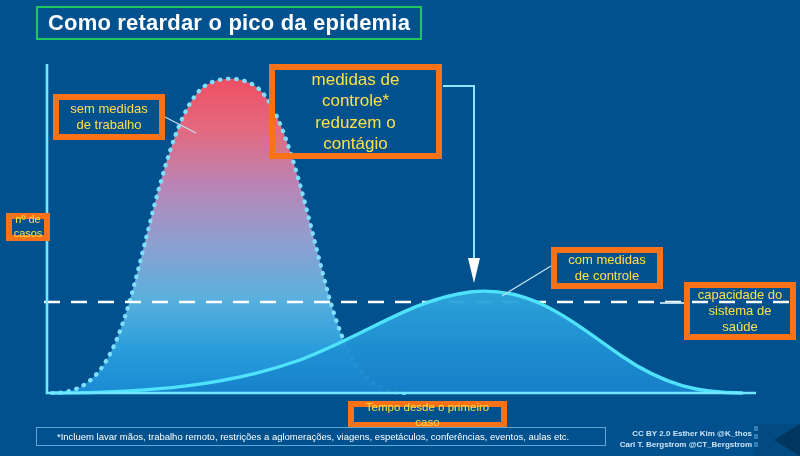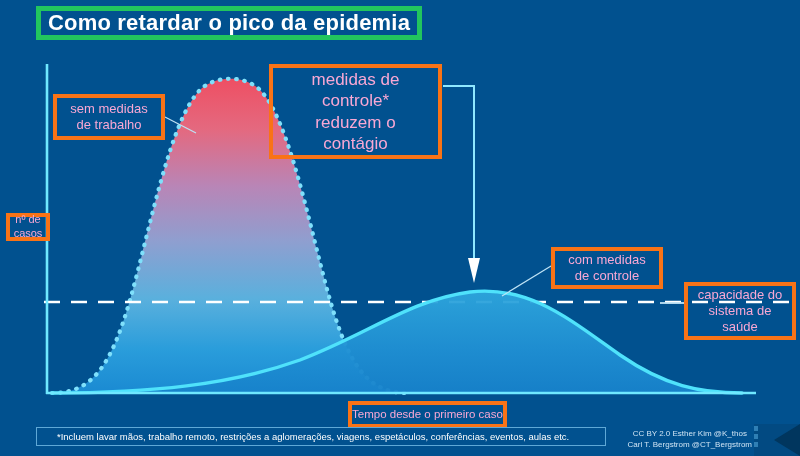"Como retardar o pico da" #title-box { border: 5px solid #22c55e -> 2px solid #22c55e }
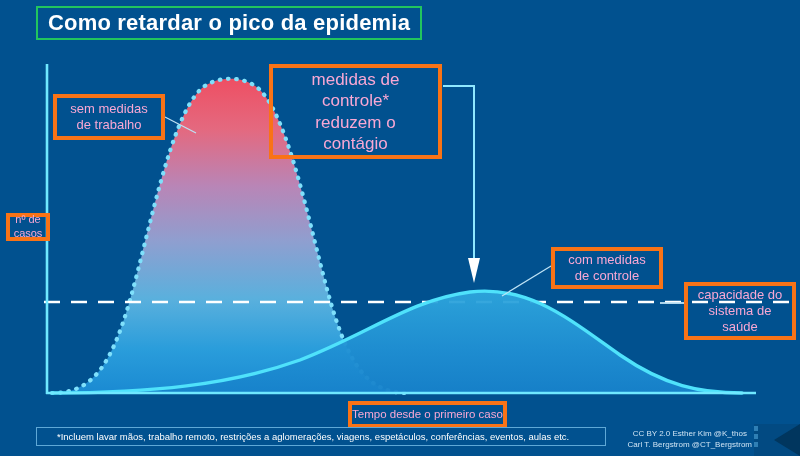"medidas de" .callout { border: 4px solid #f97316 -> 6px solid #f97316; color: #f9a8d4 -> #fde047 }
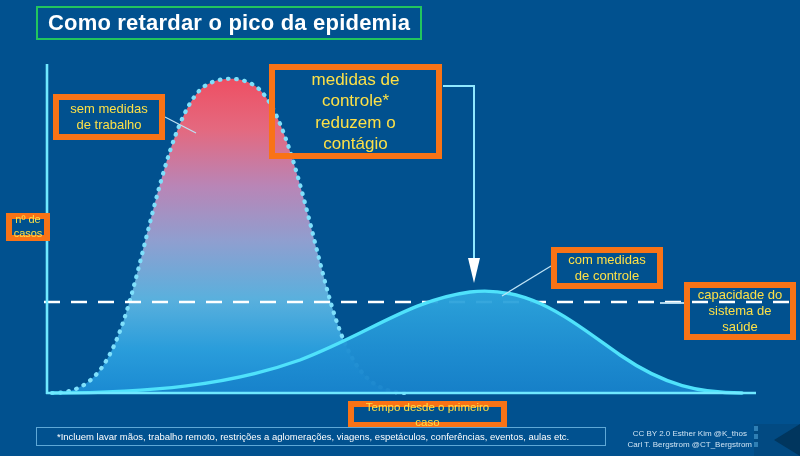"CC BY 2.0 Esther Kim" #credit { font-weight: normal -> bold; text-align: center -> right }
